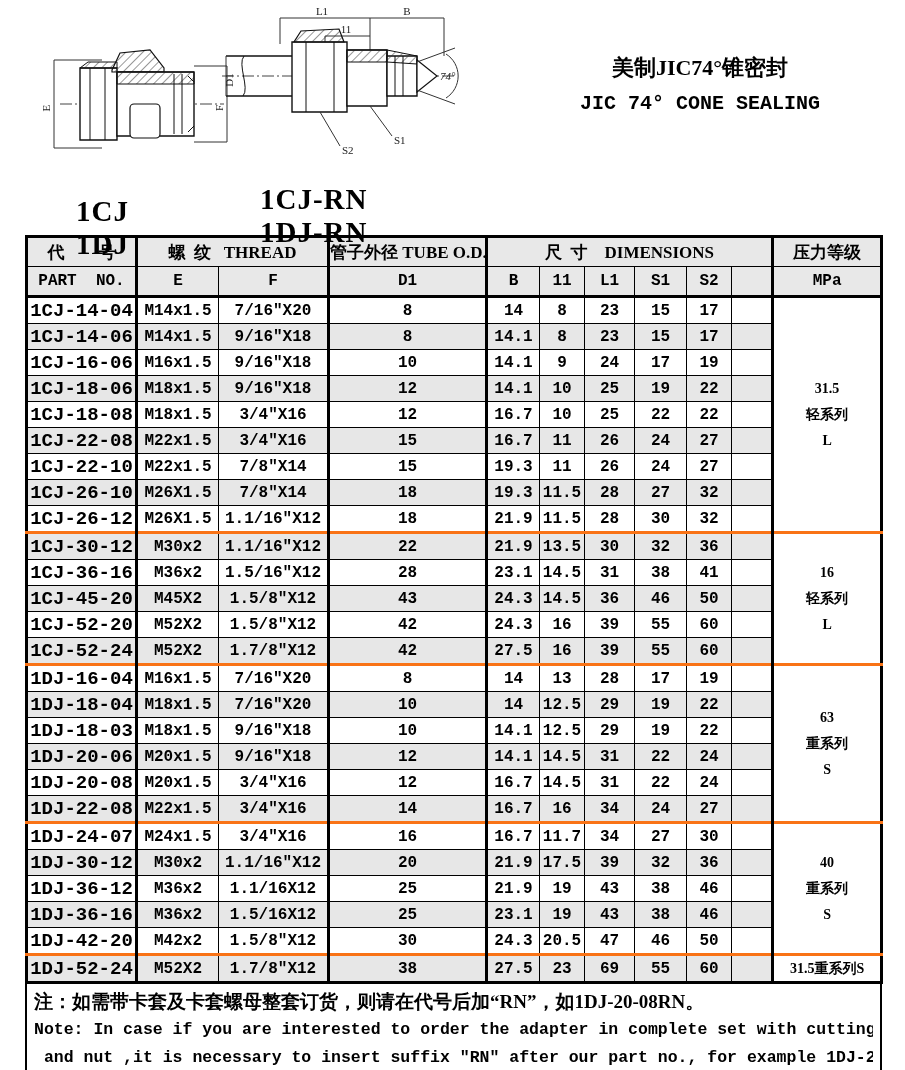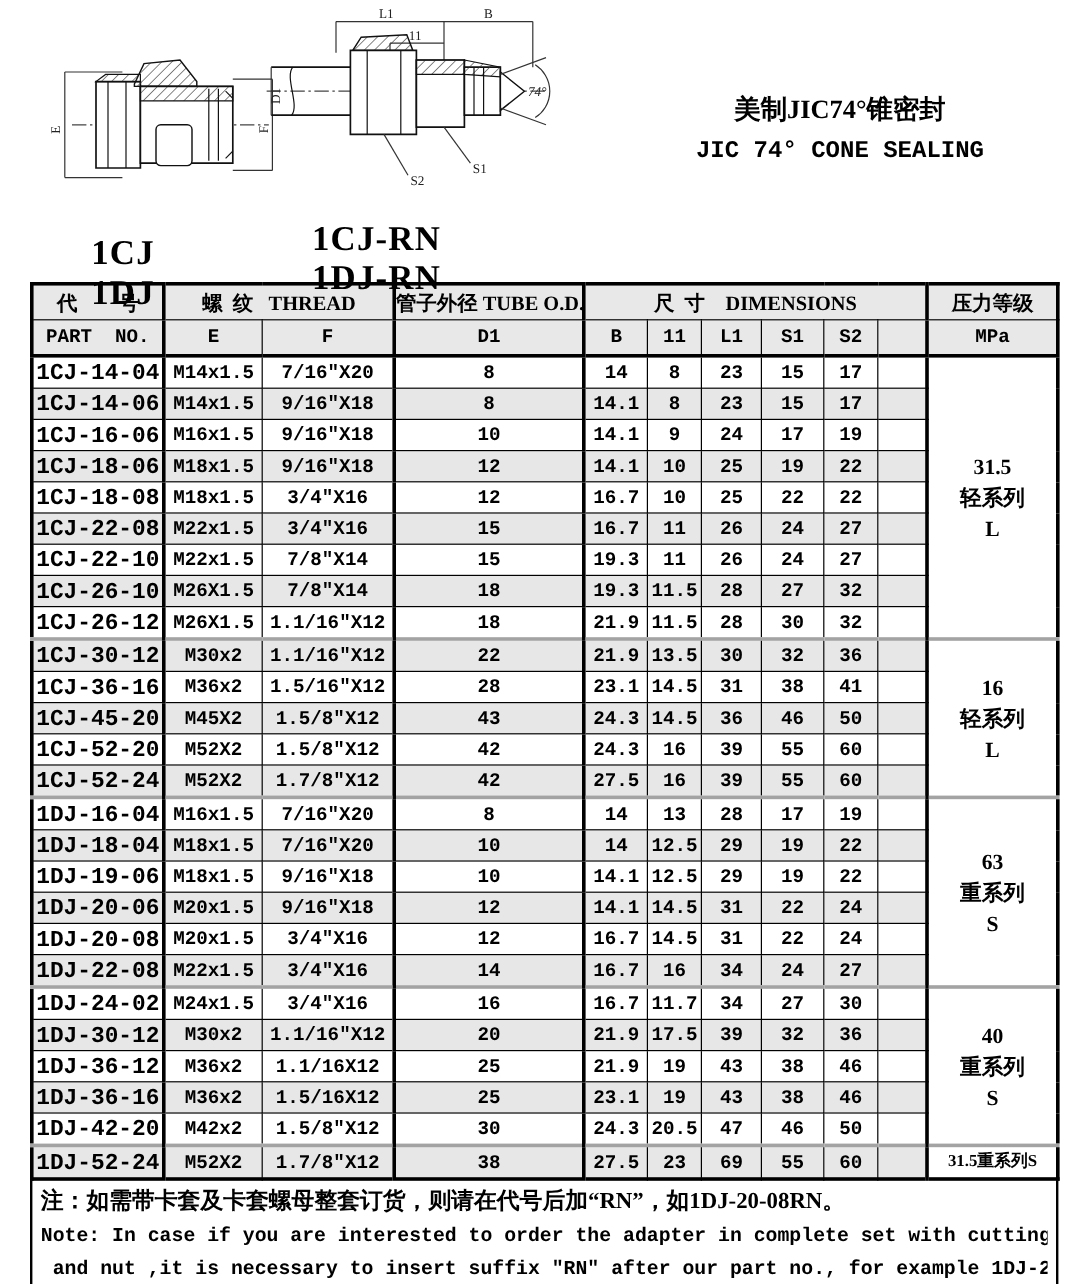"美制JIC74°锥密封" .title-block { top: 76px -> 53px }
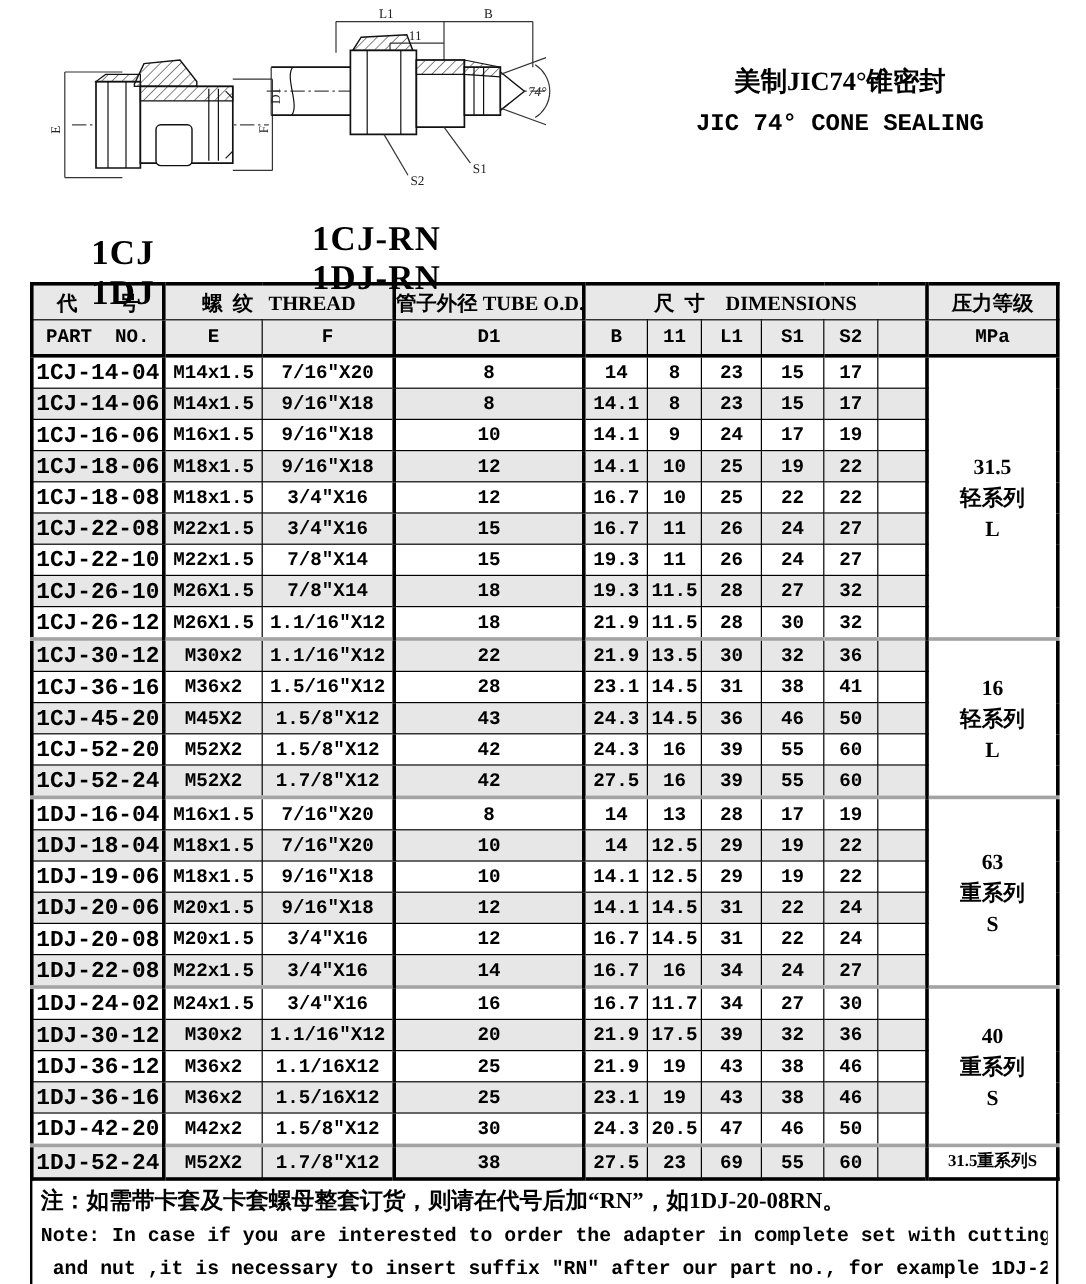"31.5" td.pressure-cell div { font-size: 18px -> 14px }
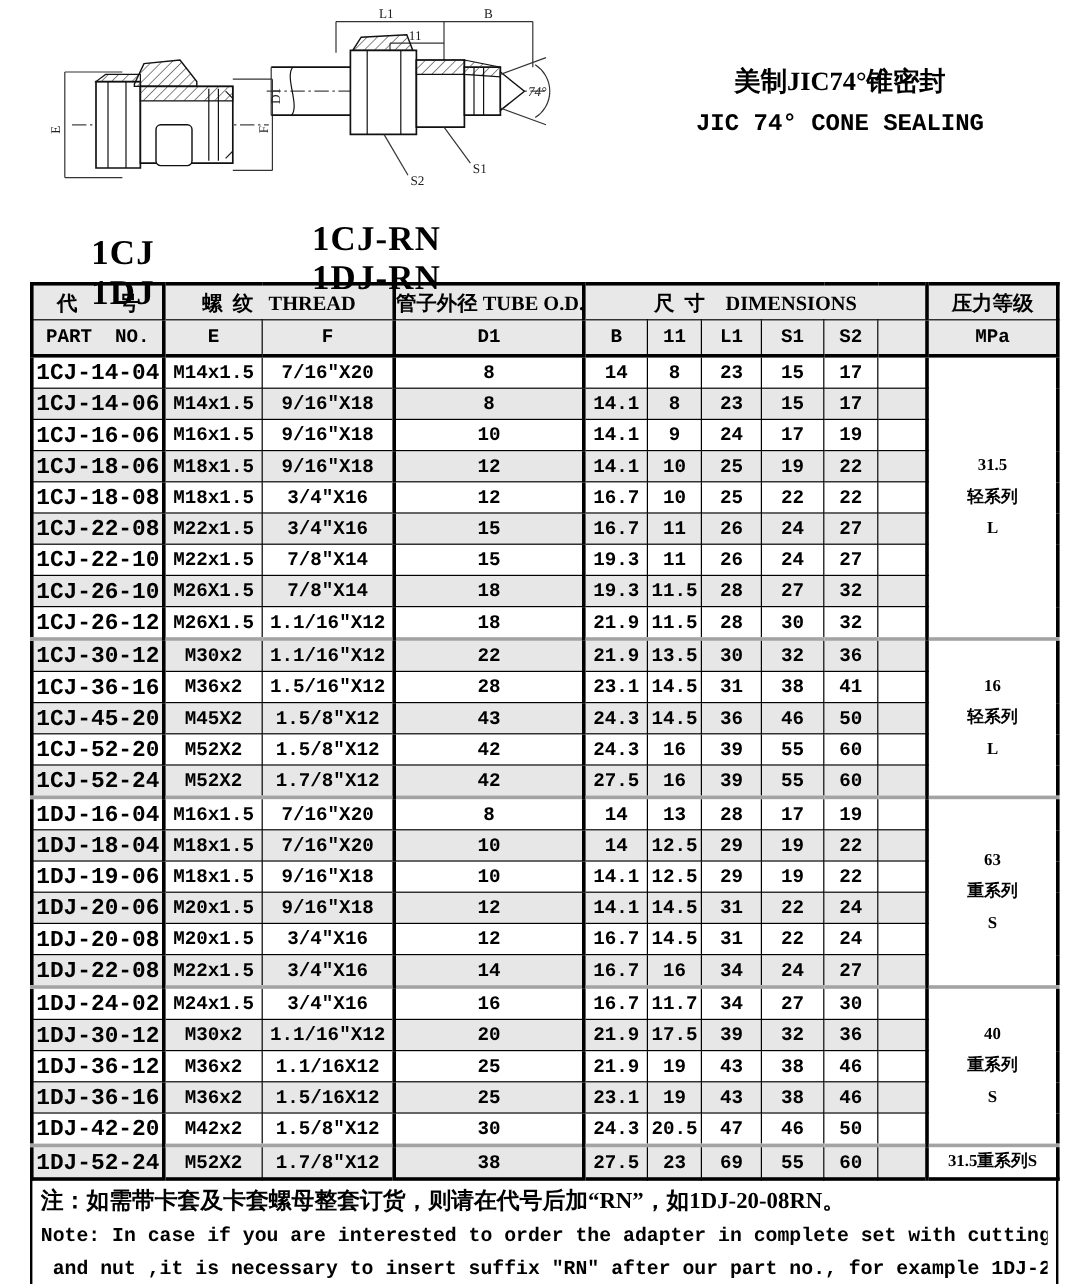"1CJ-30-12" tbody tr.group-start td { border-top: 3px solid #a3a3a3 -> 3px solid #f97316 }
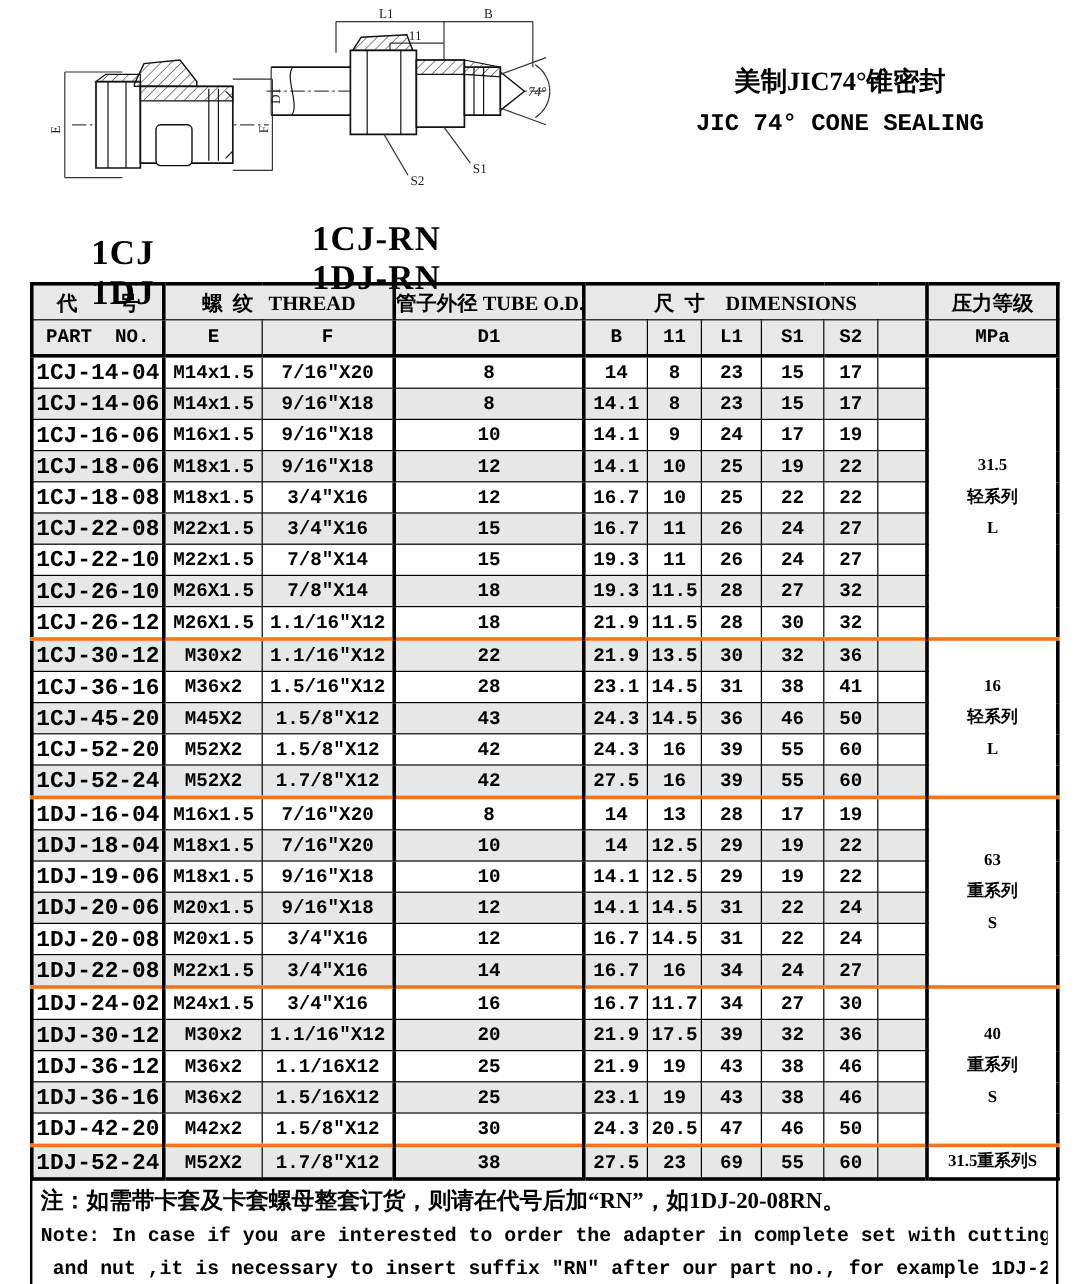"1DJ-19-06" td.c0 { text: 1DJ-19-06 -> 1DJ-18-03 }
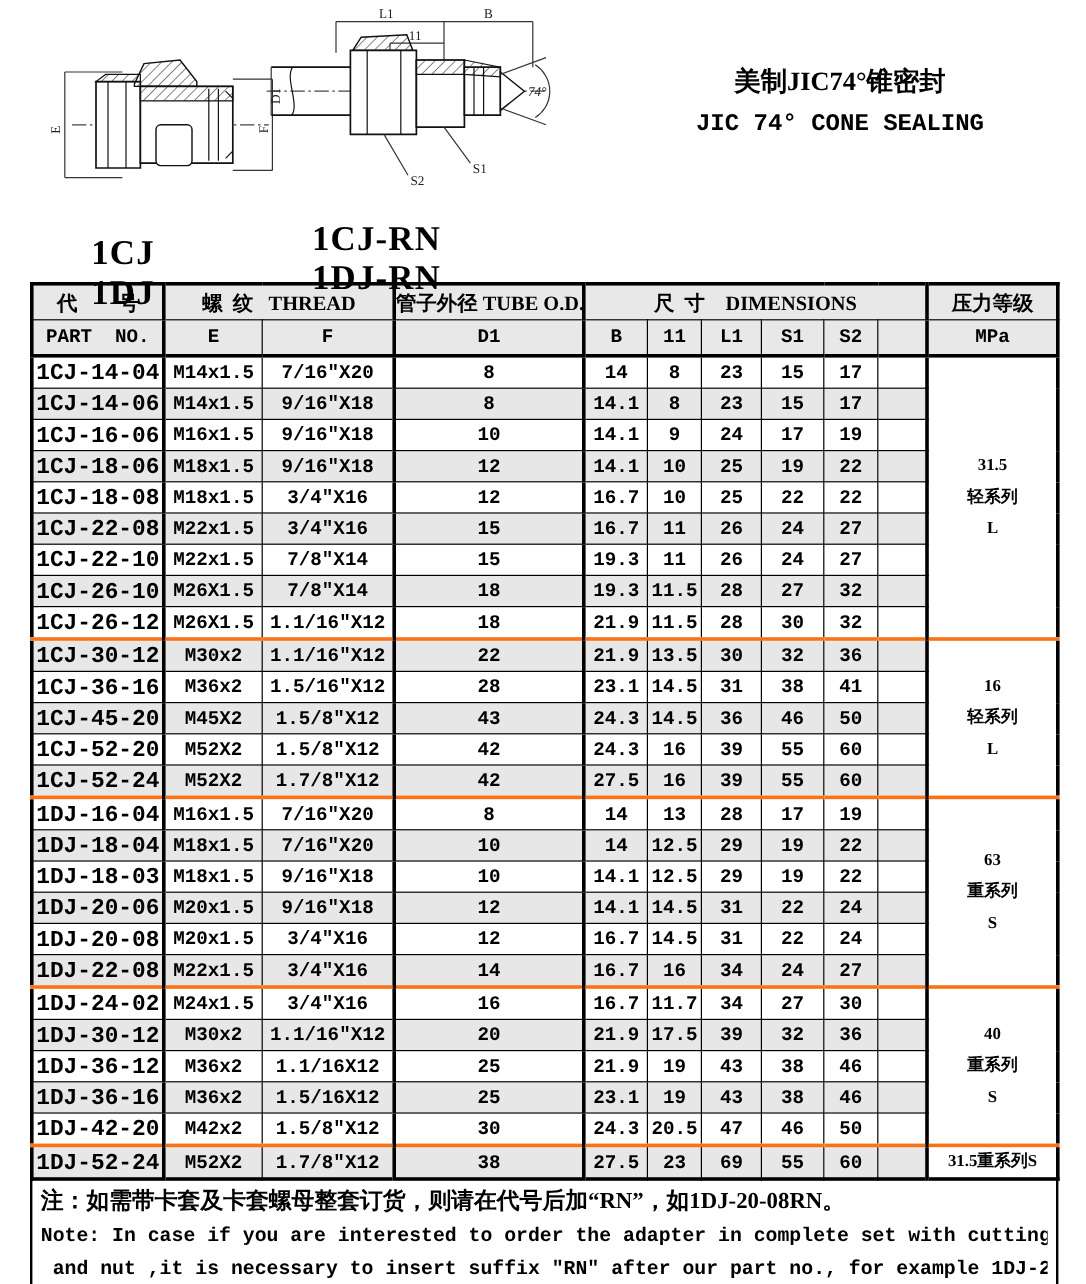"1DJ-24-02" td.c0 { text: 1DJ-24-02 -> 1DJ-24-07 }
